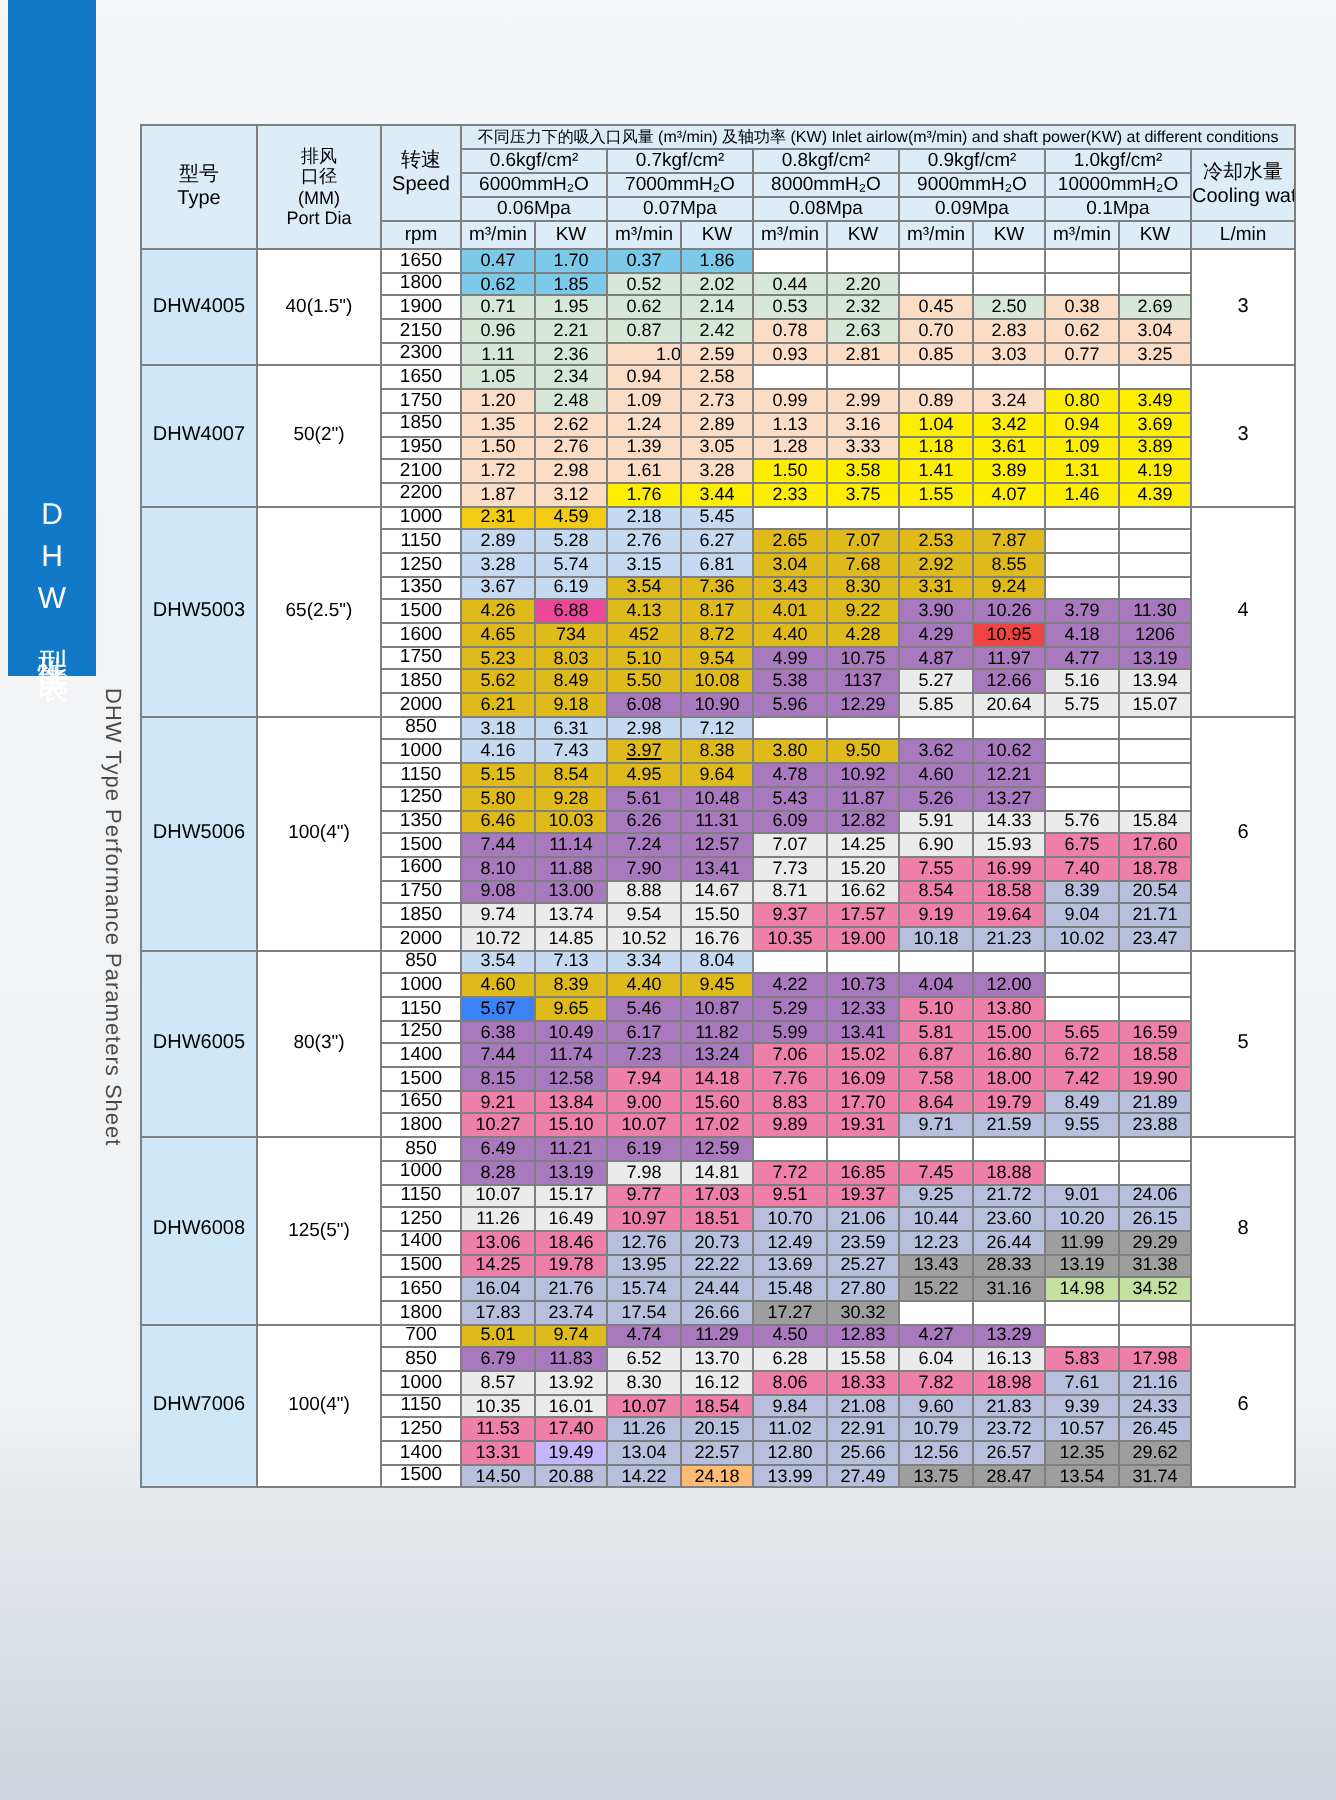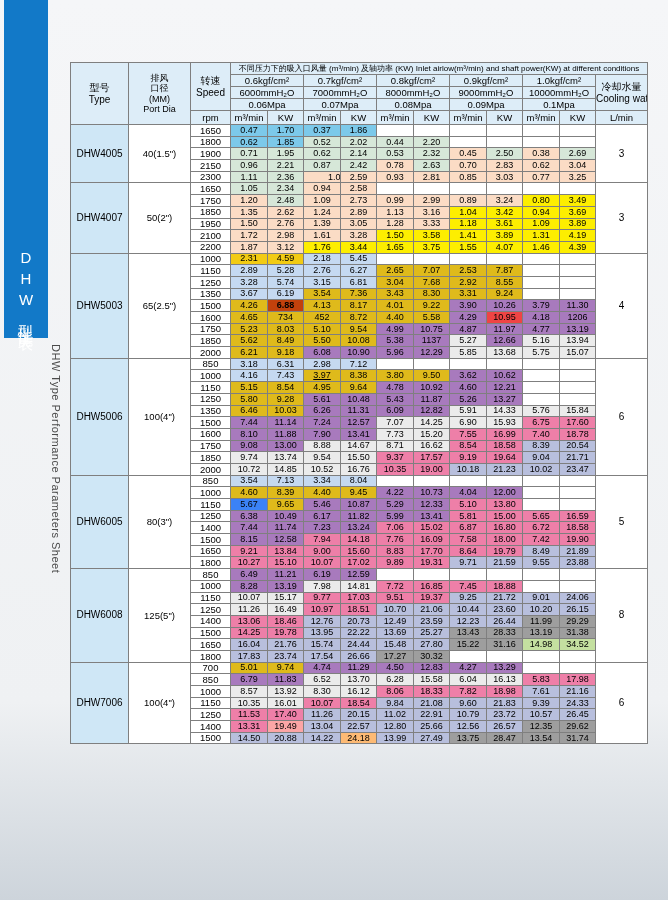"1.65" td { text: 1.65 -> 2.33 }
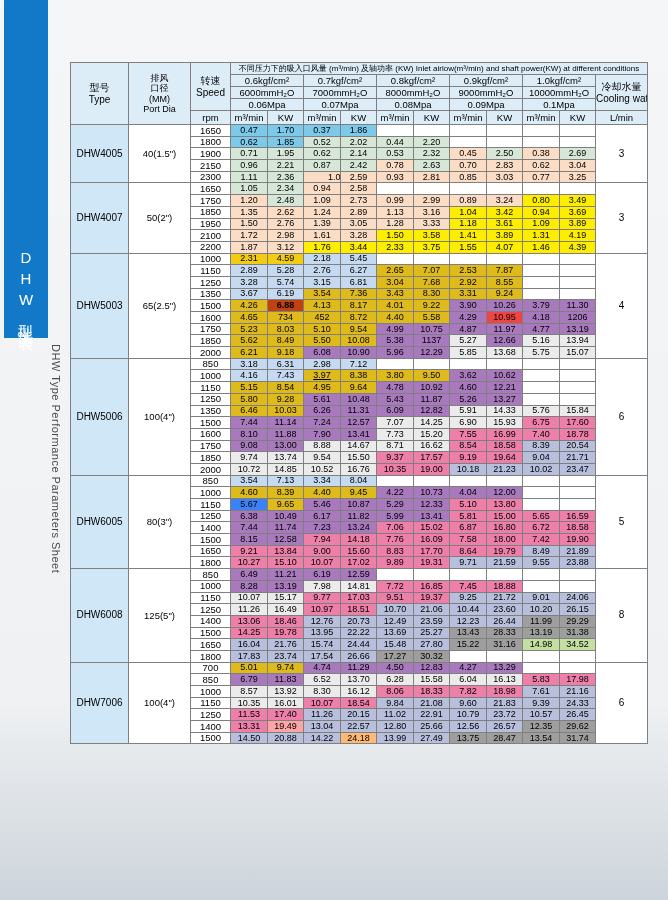"6.88" td { background: #c2410c -> #ec4899; font-weight: bold -> none }
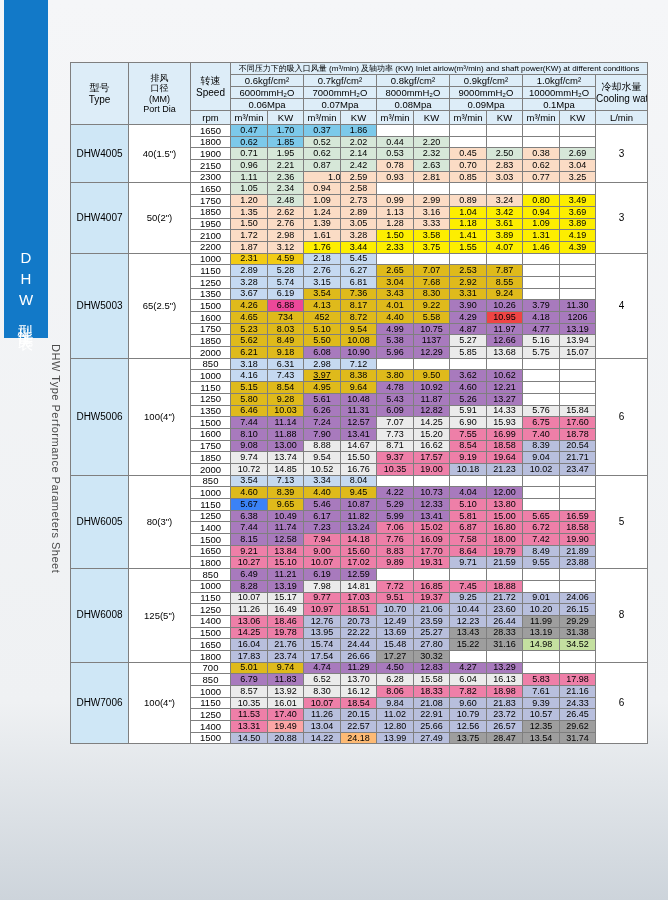"5.58" td { text: 5.58 -> 4.28 }
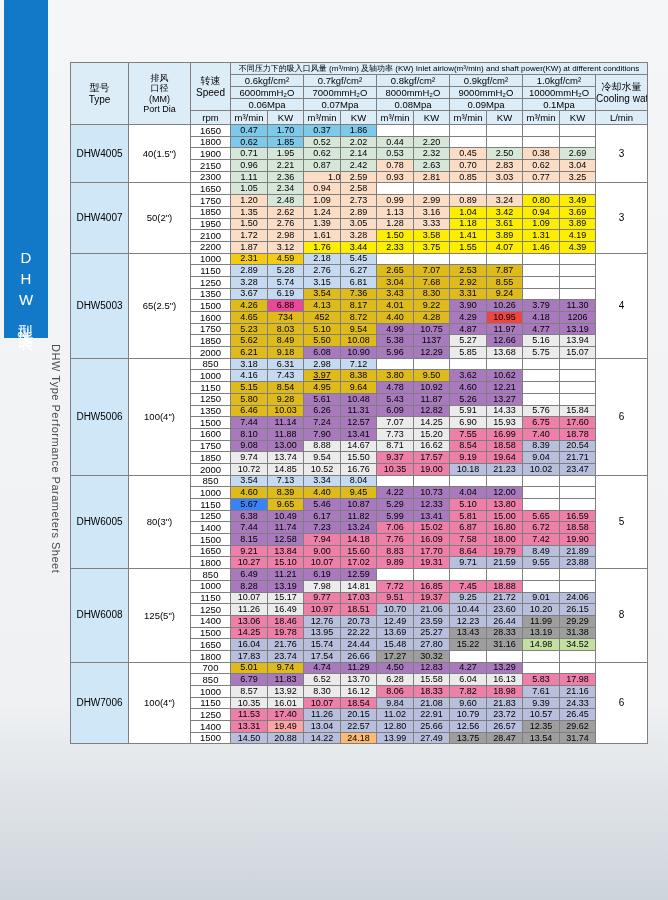"13.68" td { text: 13.68 -> 20.64 }
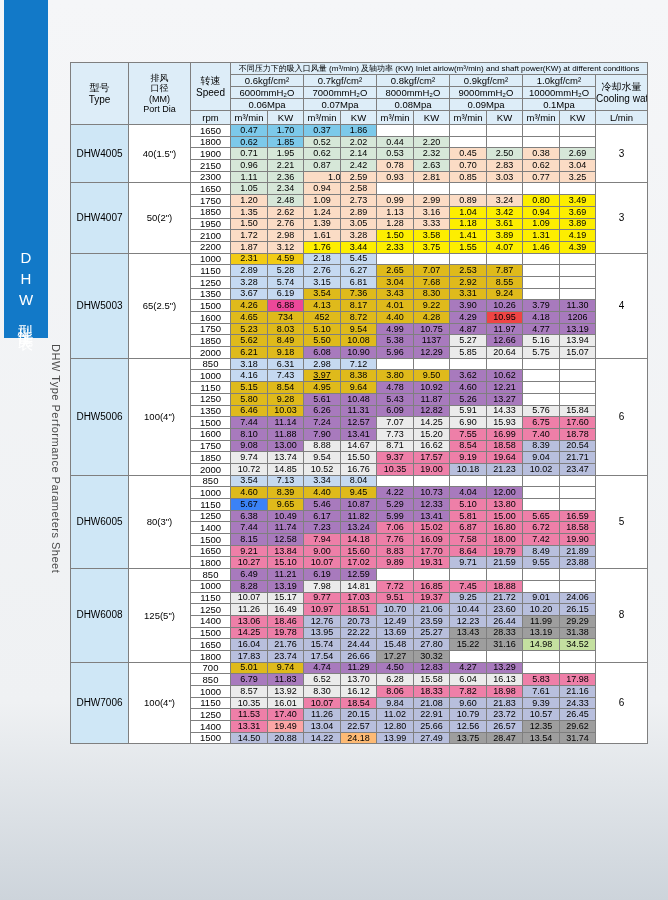"19.49" td { background: #fca5a5 -> #c4b5fd }
